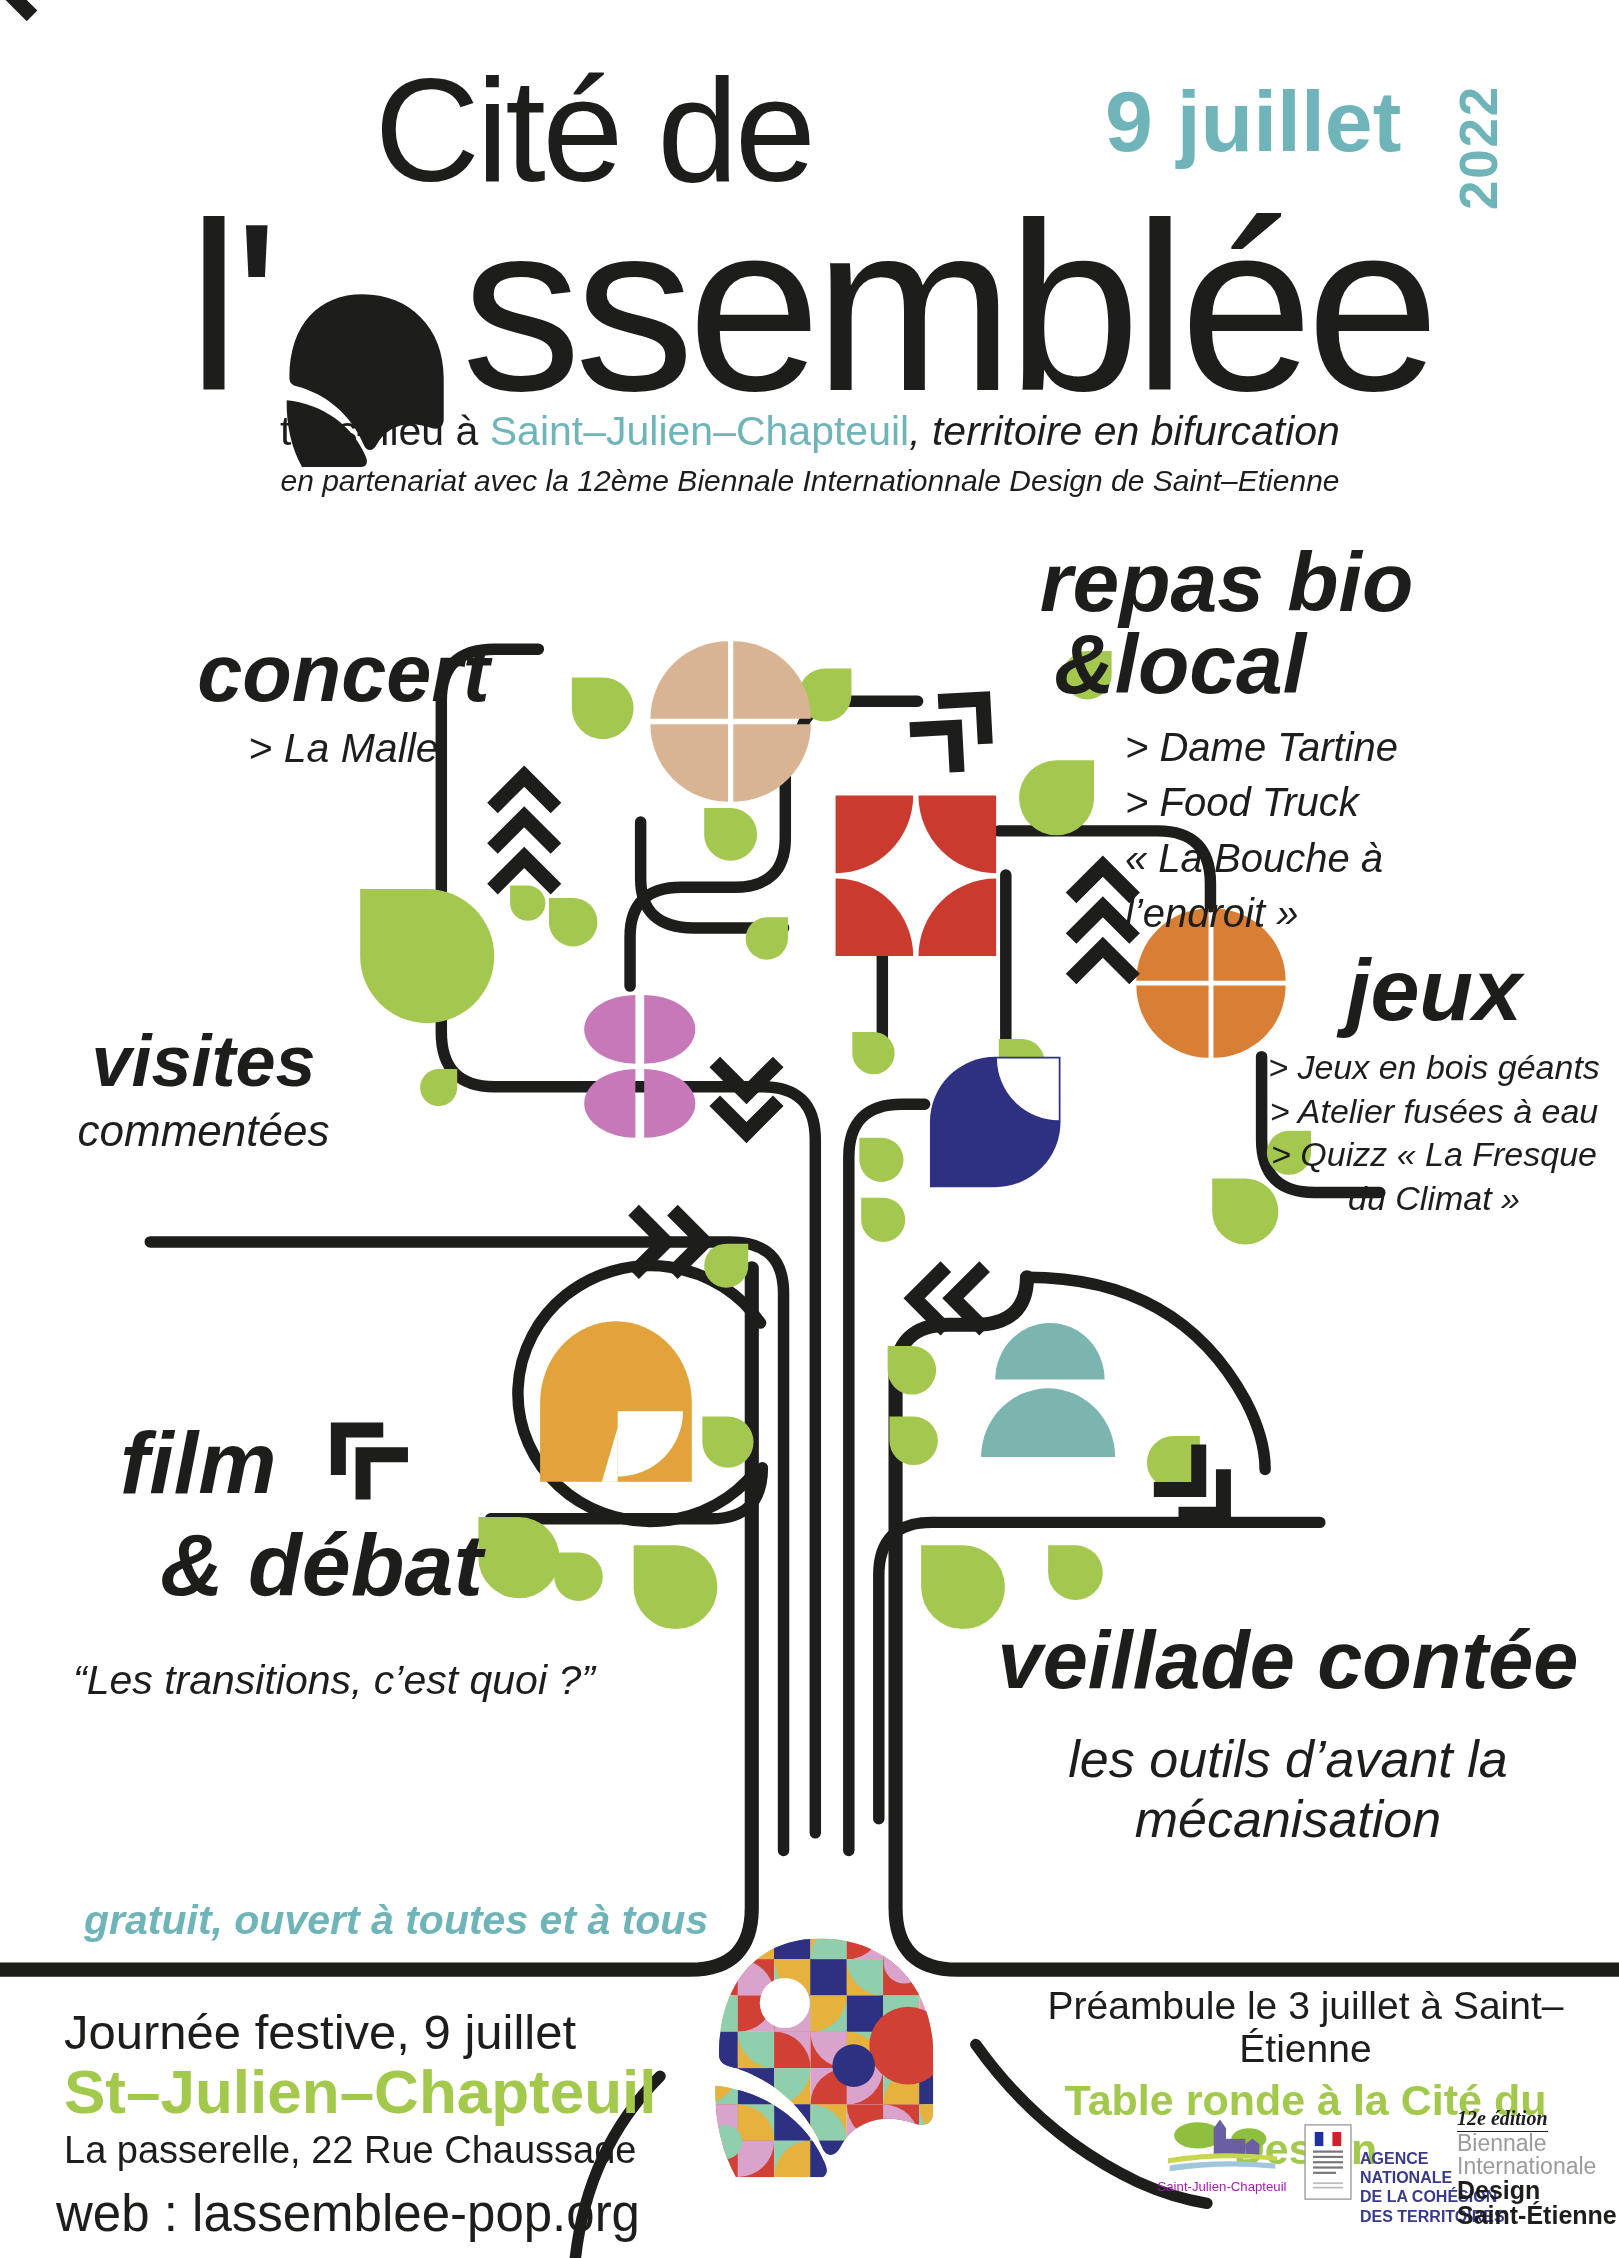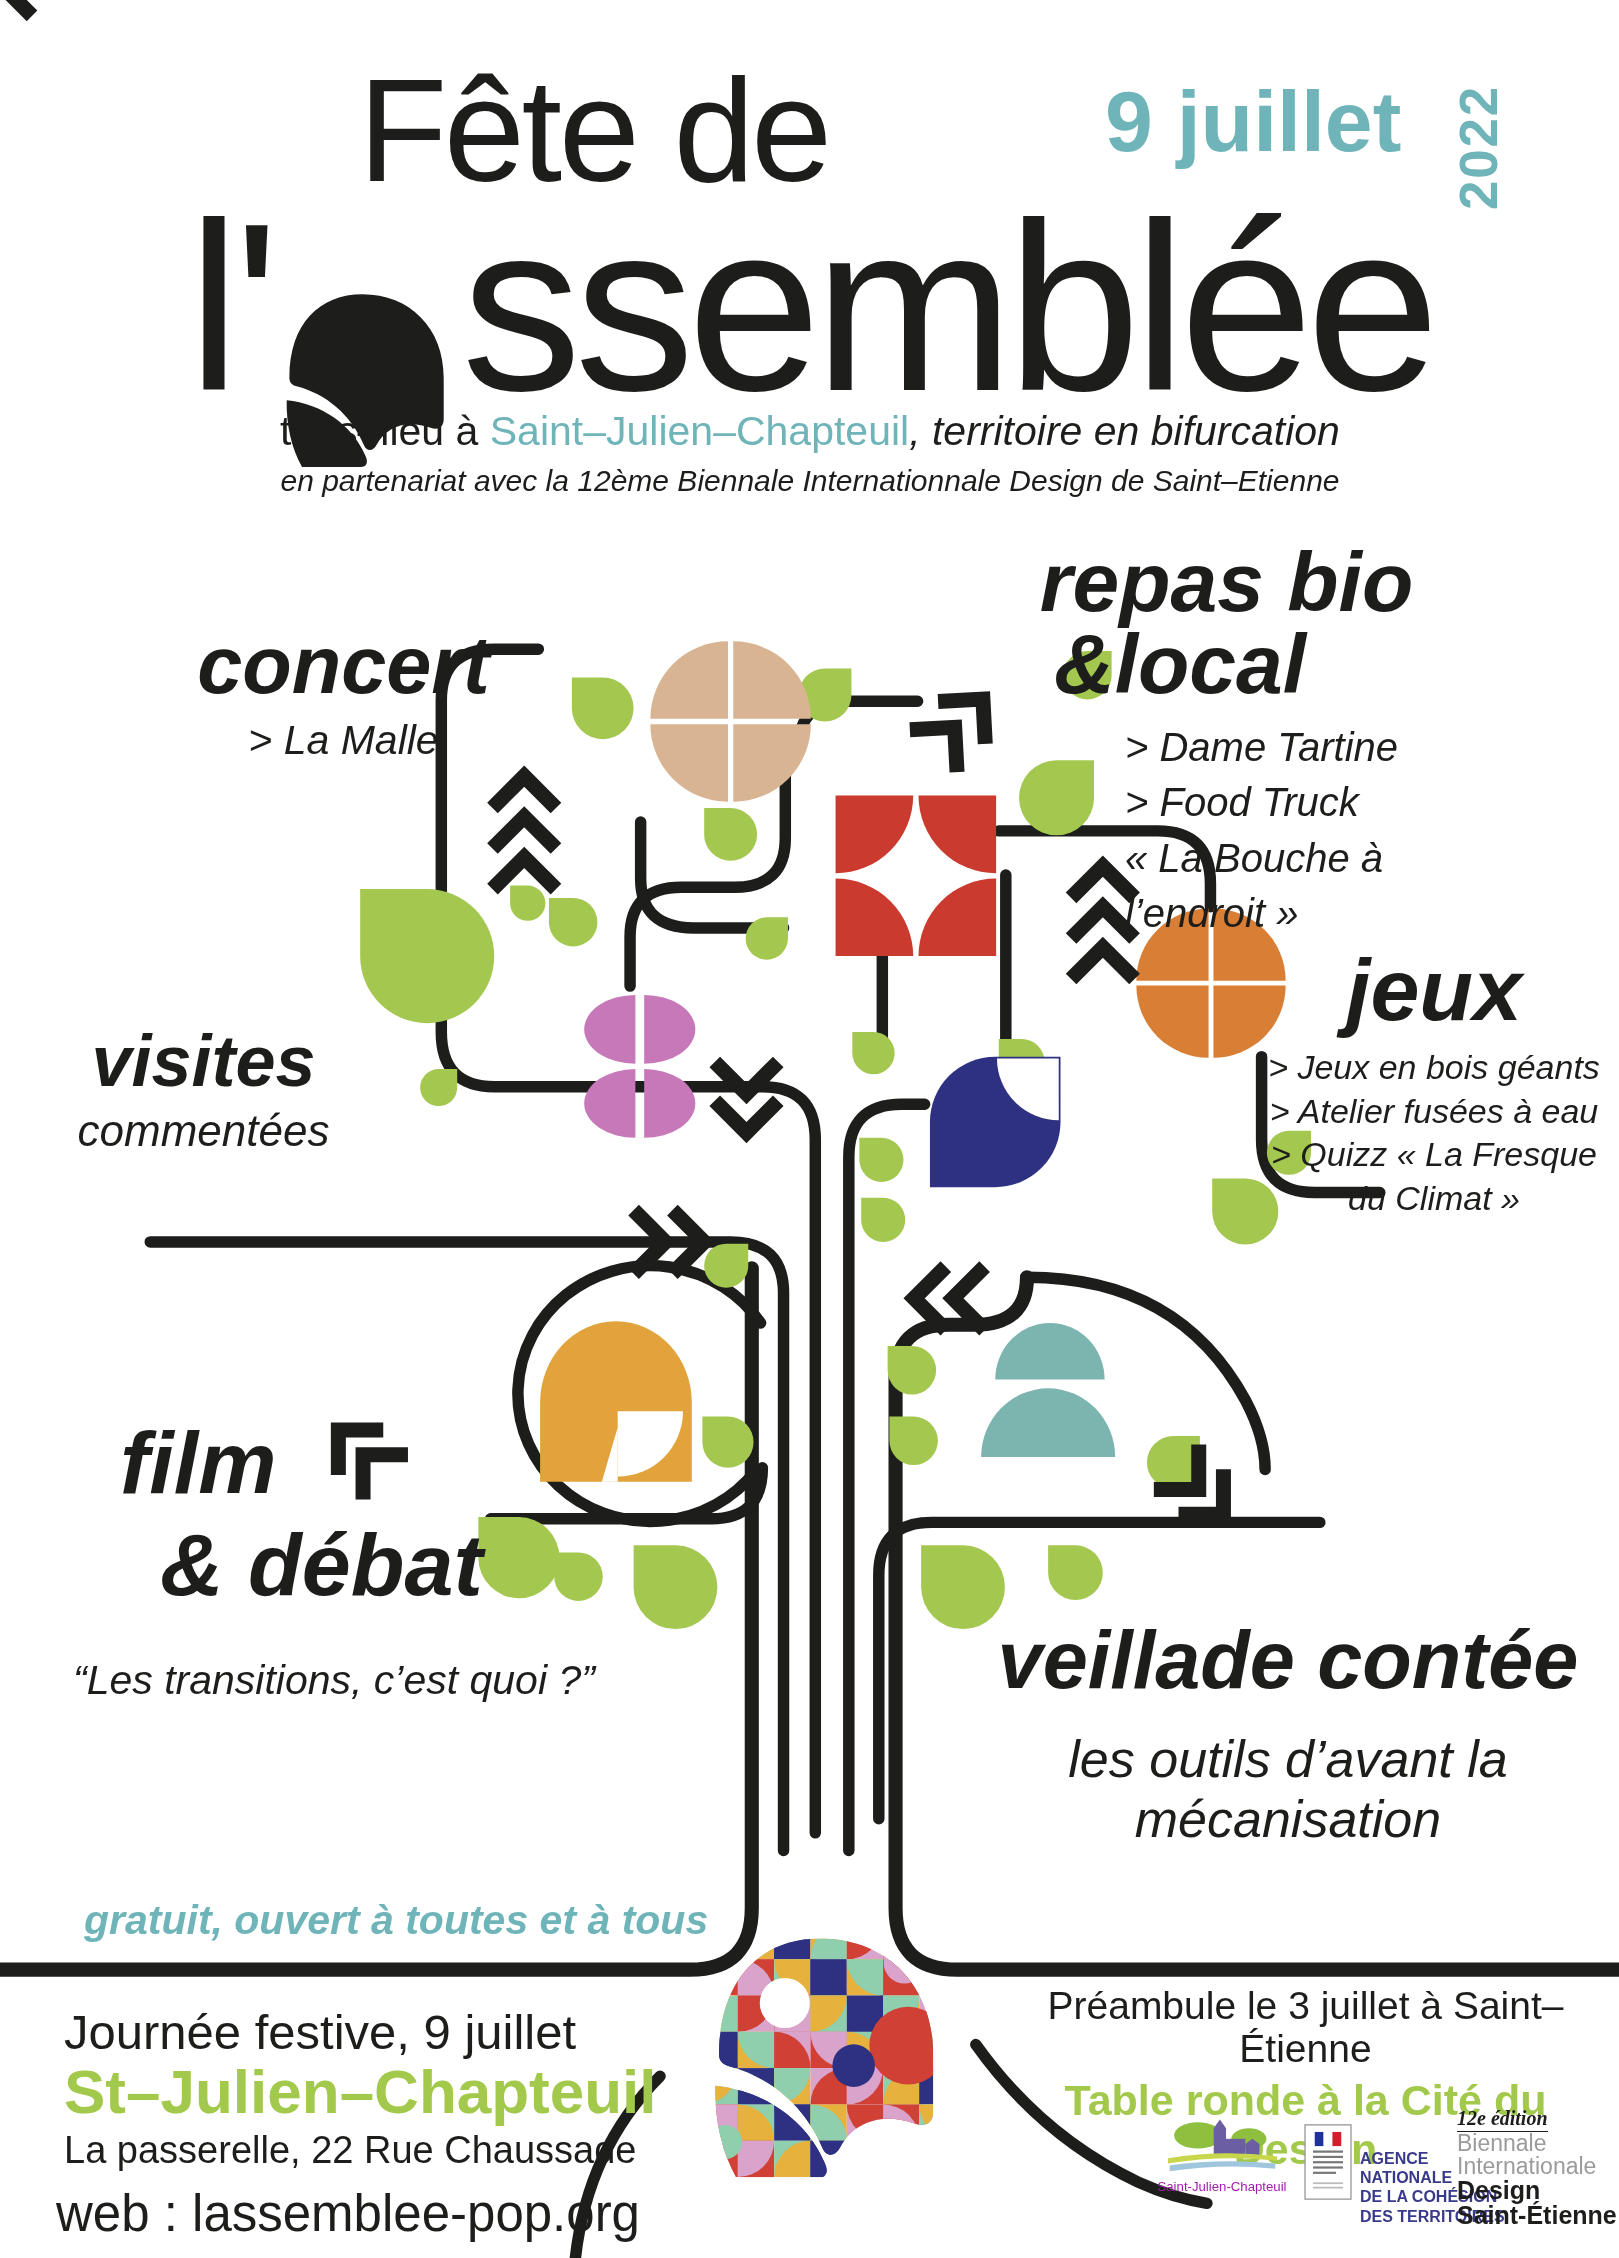"Fête de" div.txt { text: Fête -> Cité }
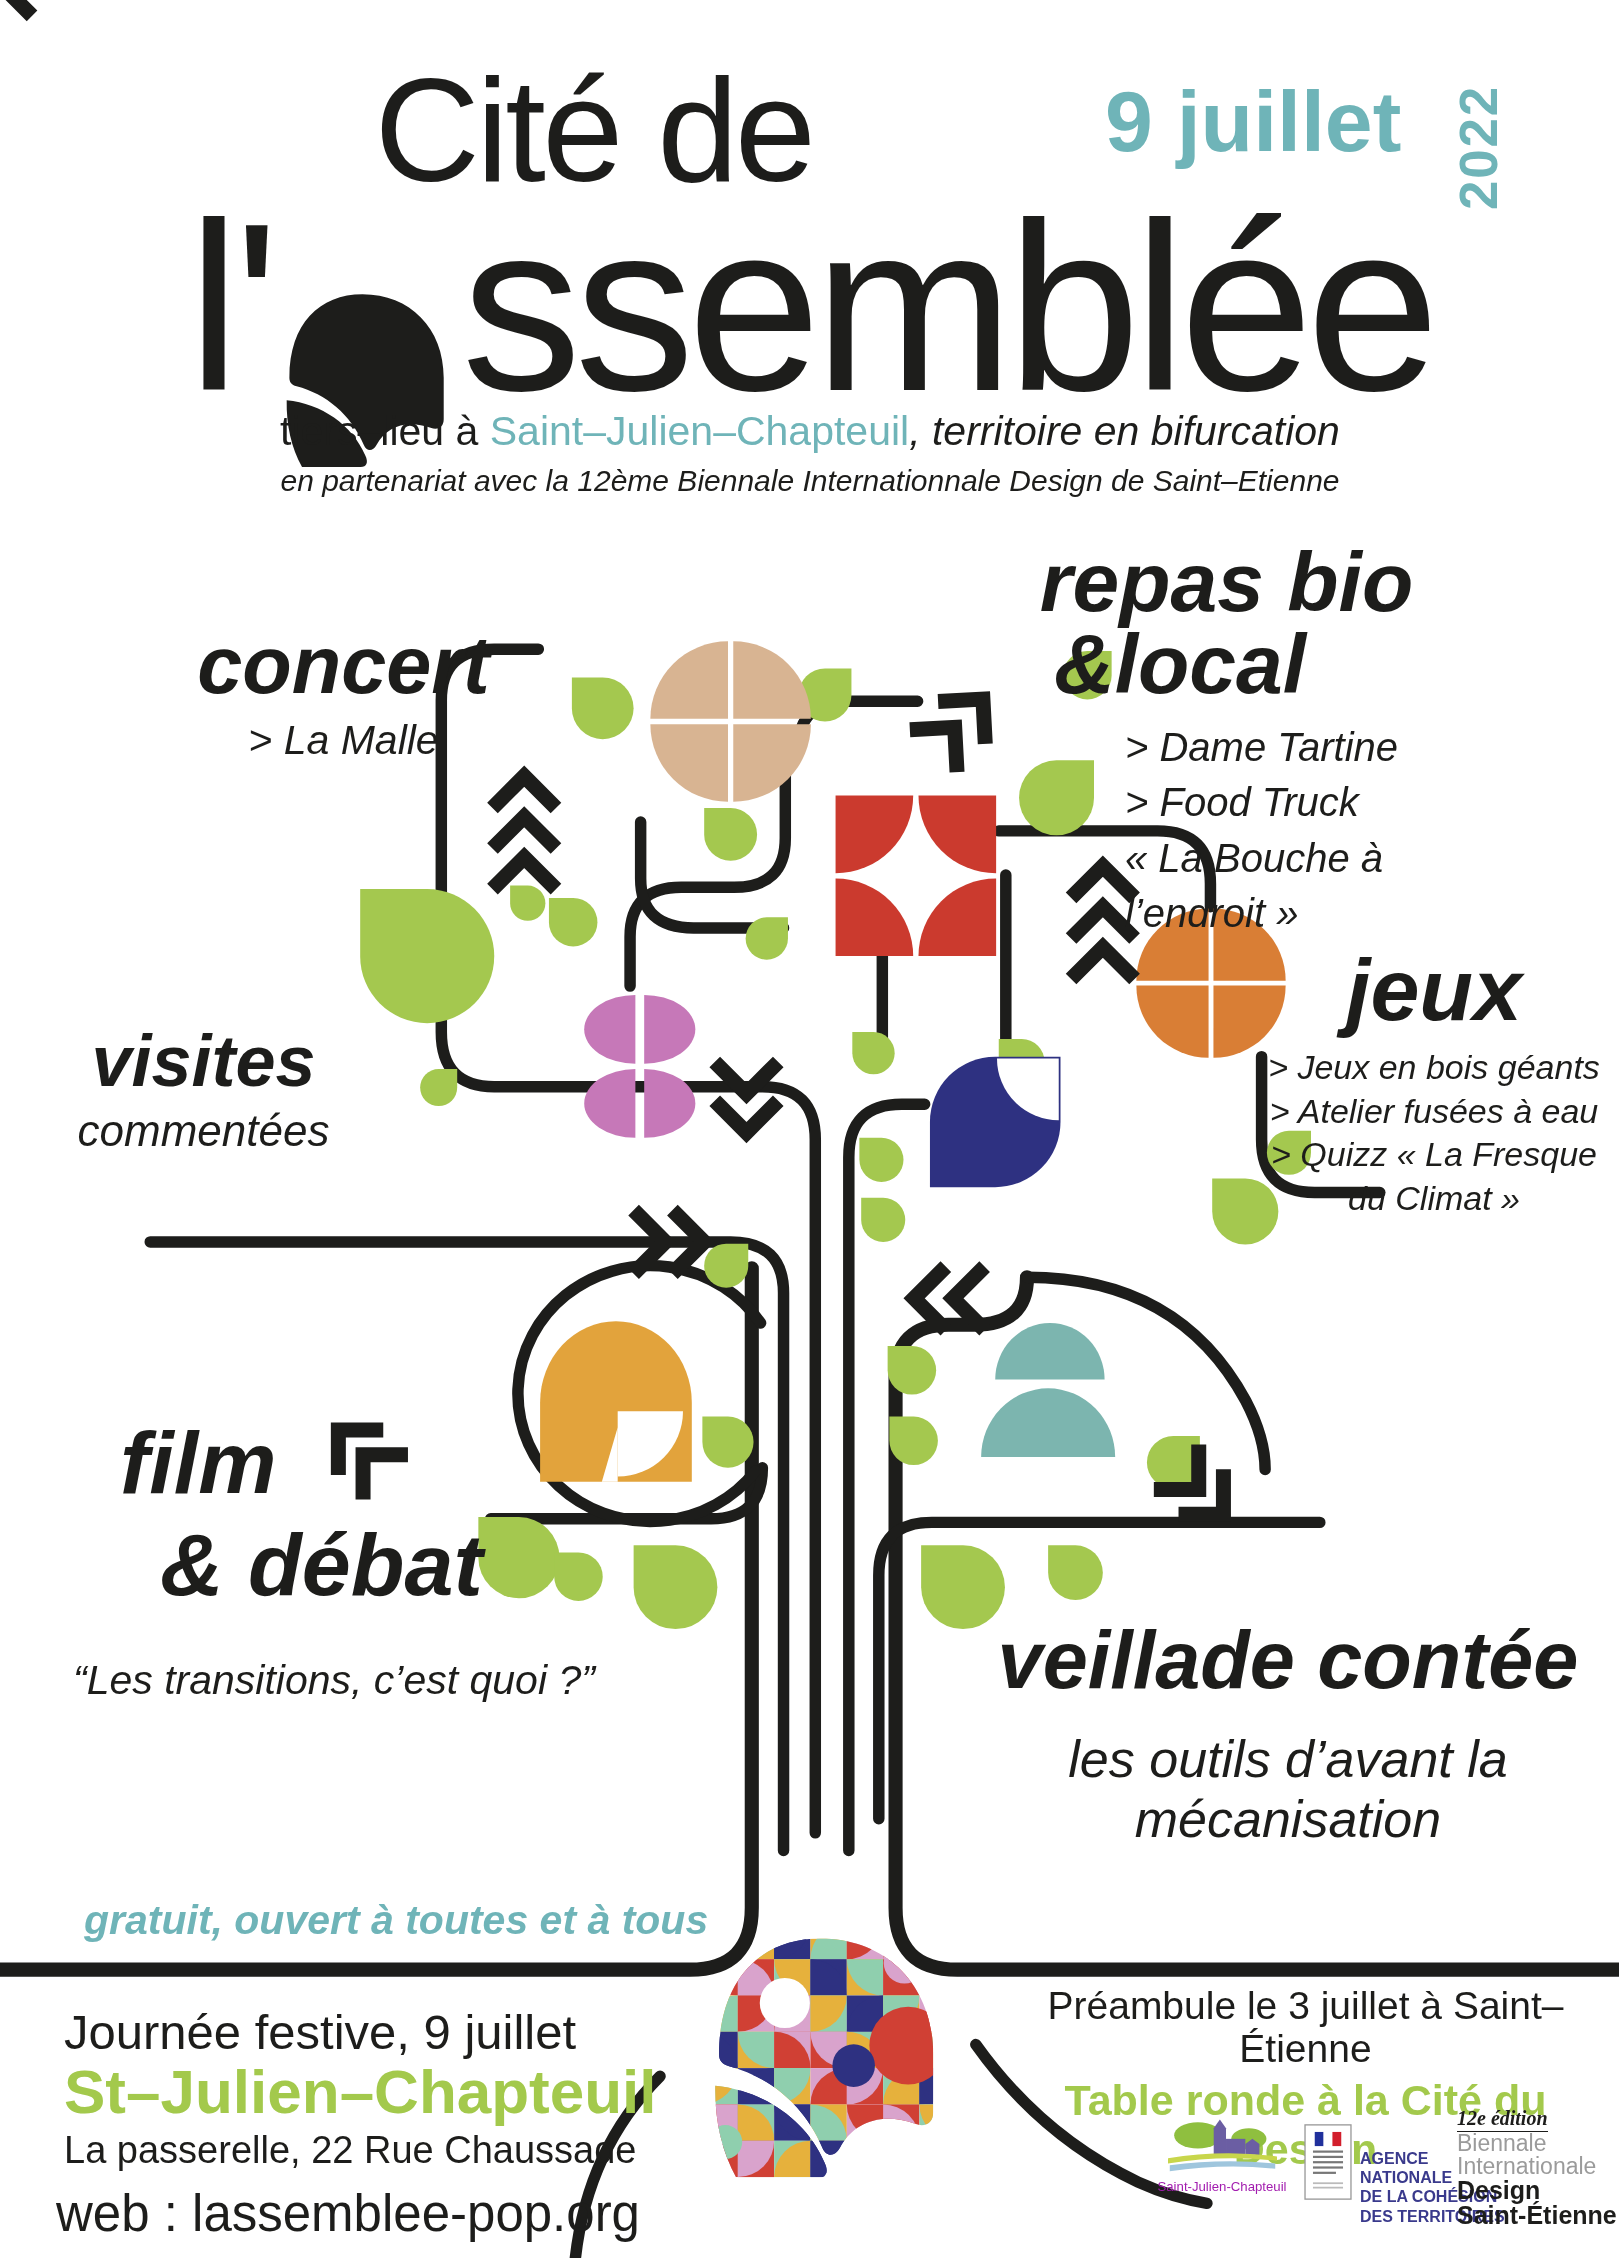"concert" .concert .t { margin-top: none -> 8px }
